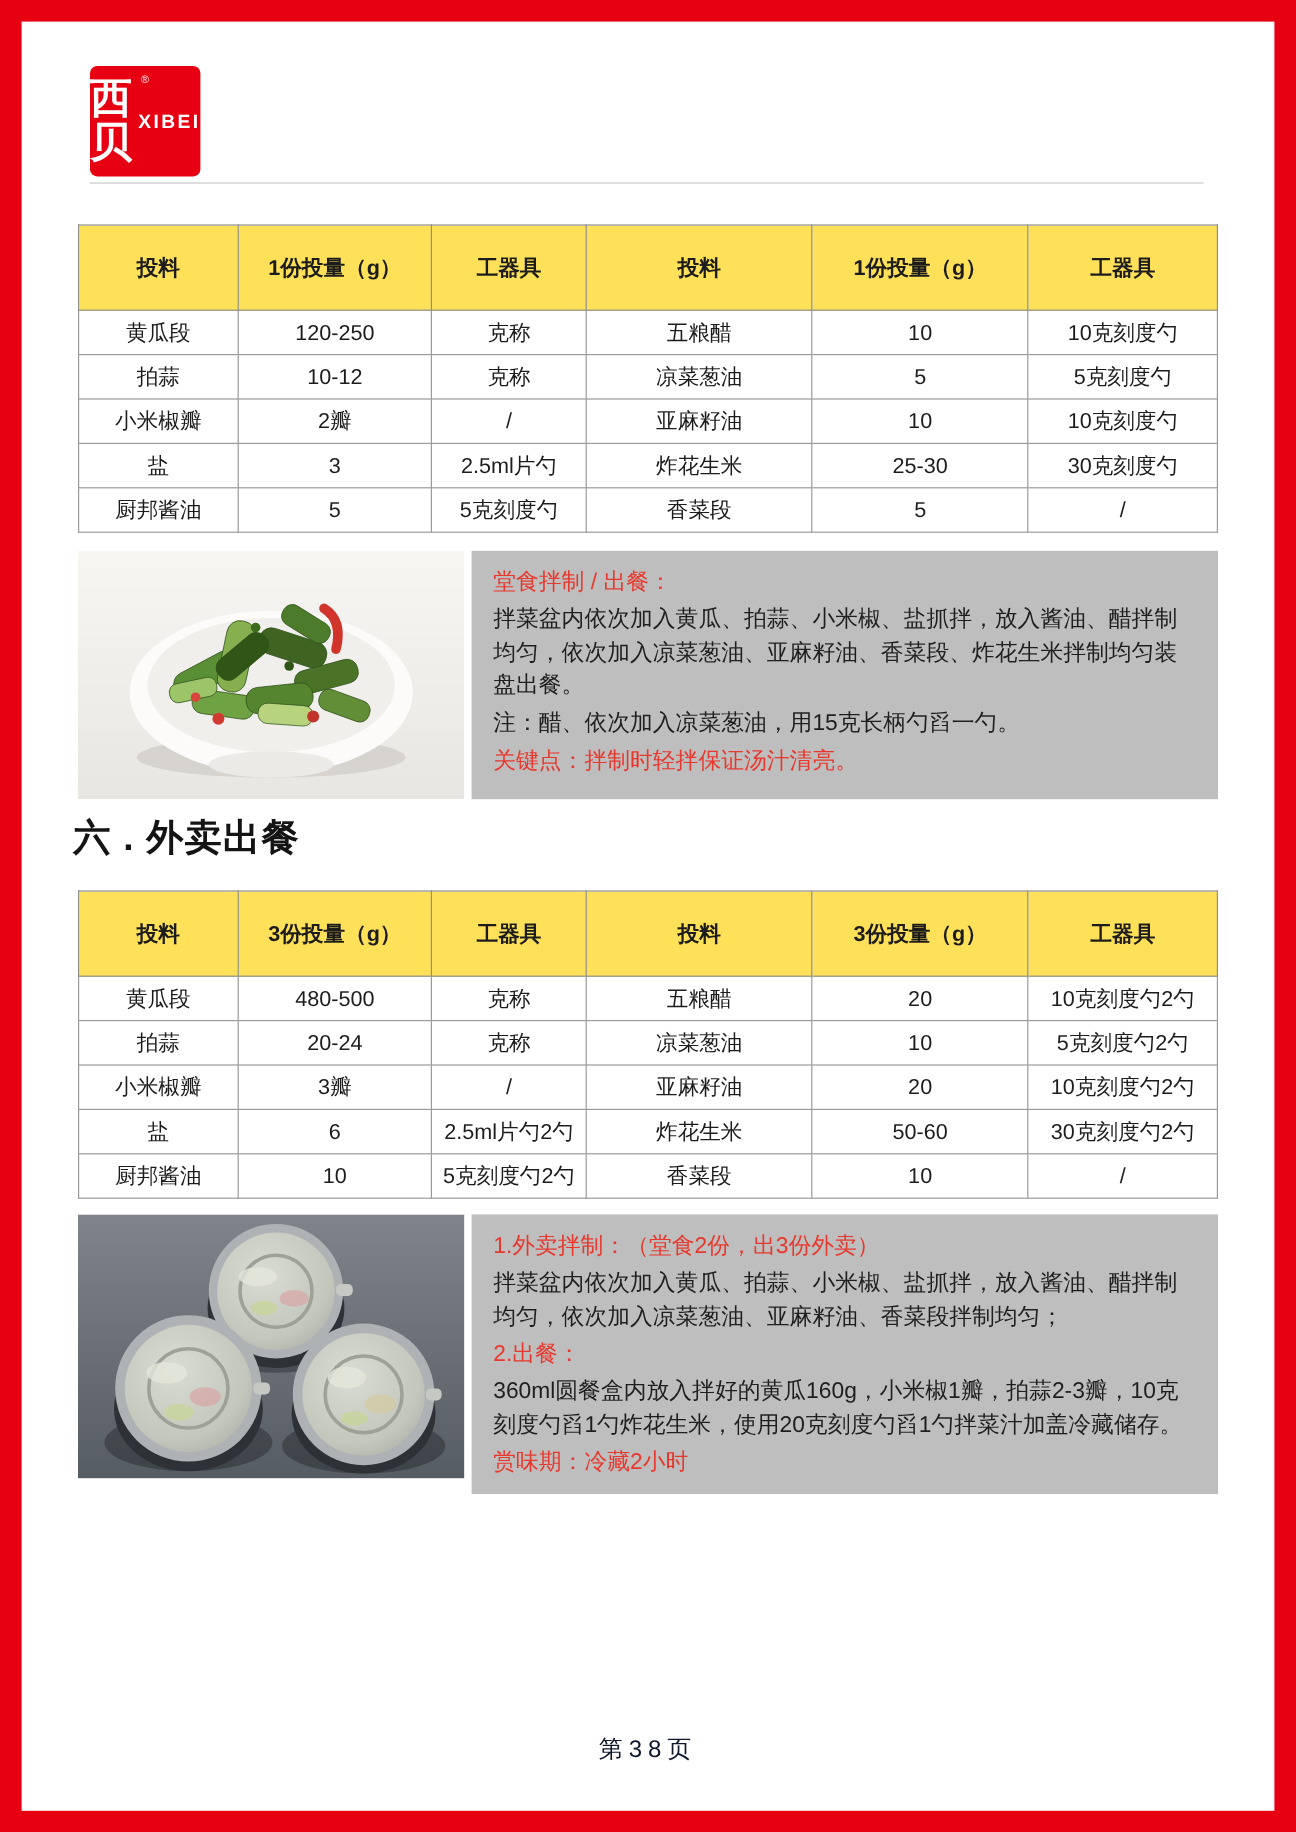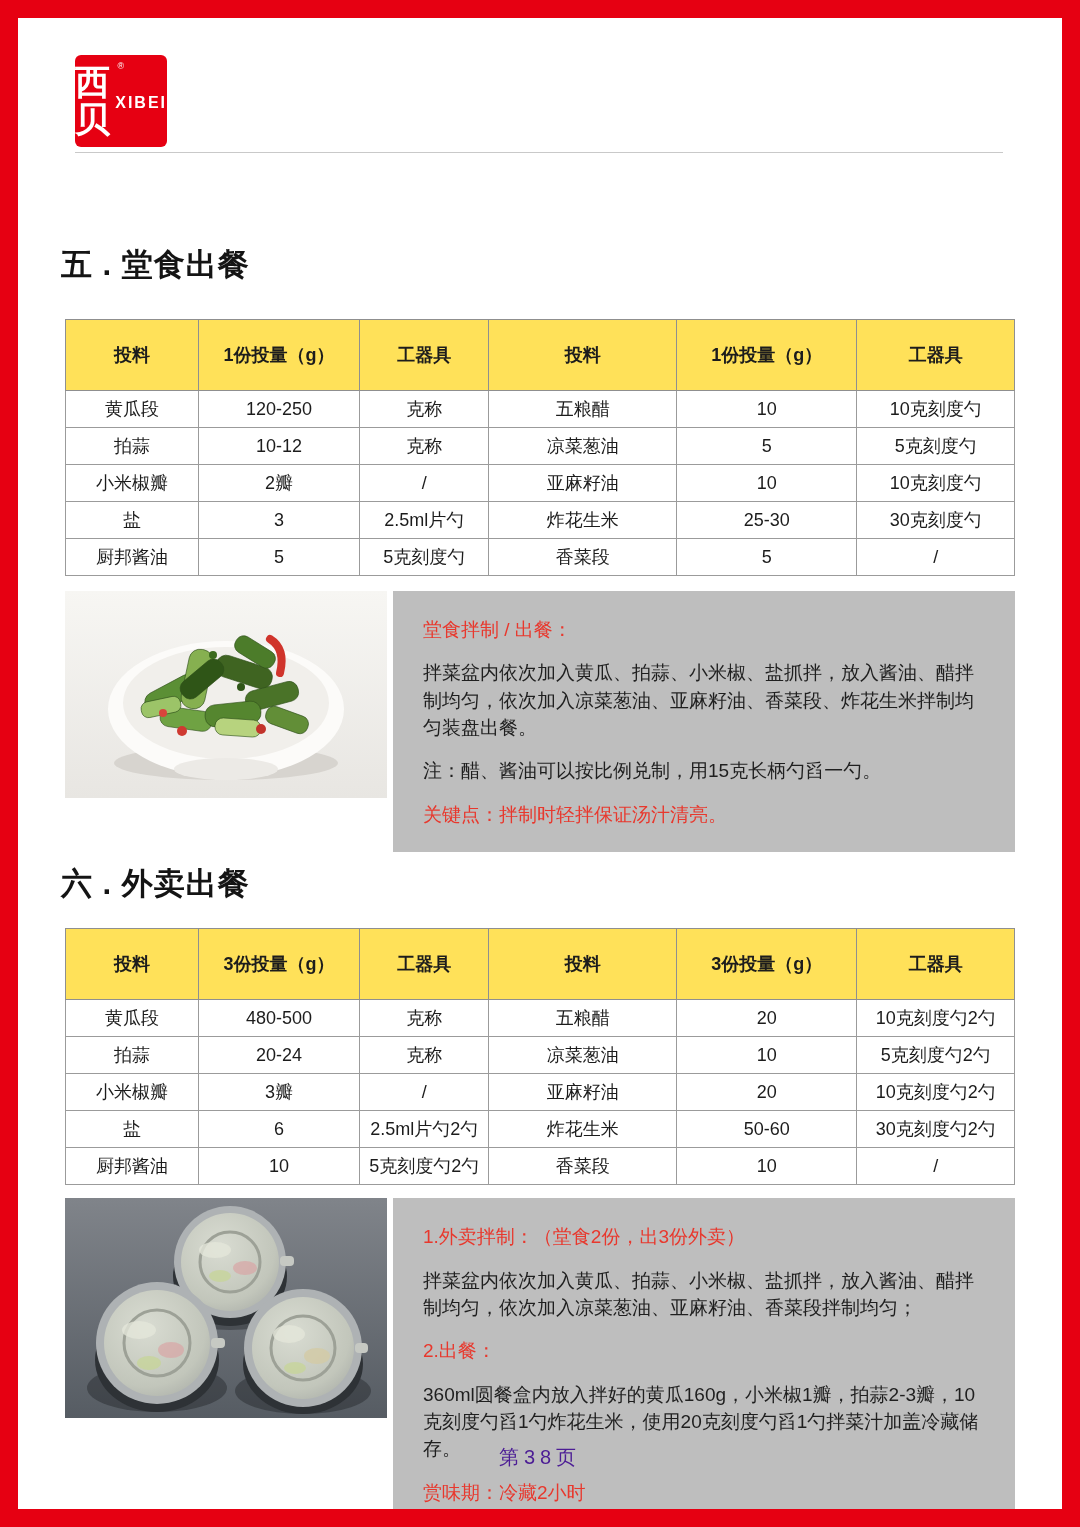"五 . 堂食出餐" h2.sec-title { html: <h2>五 . 堂食出餐</h2> -> none }
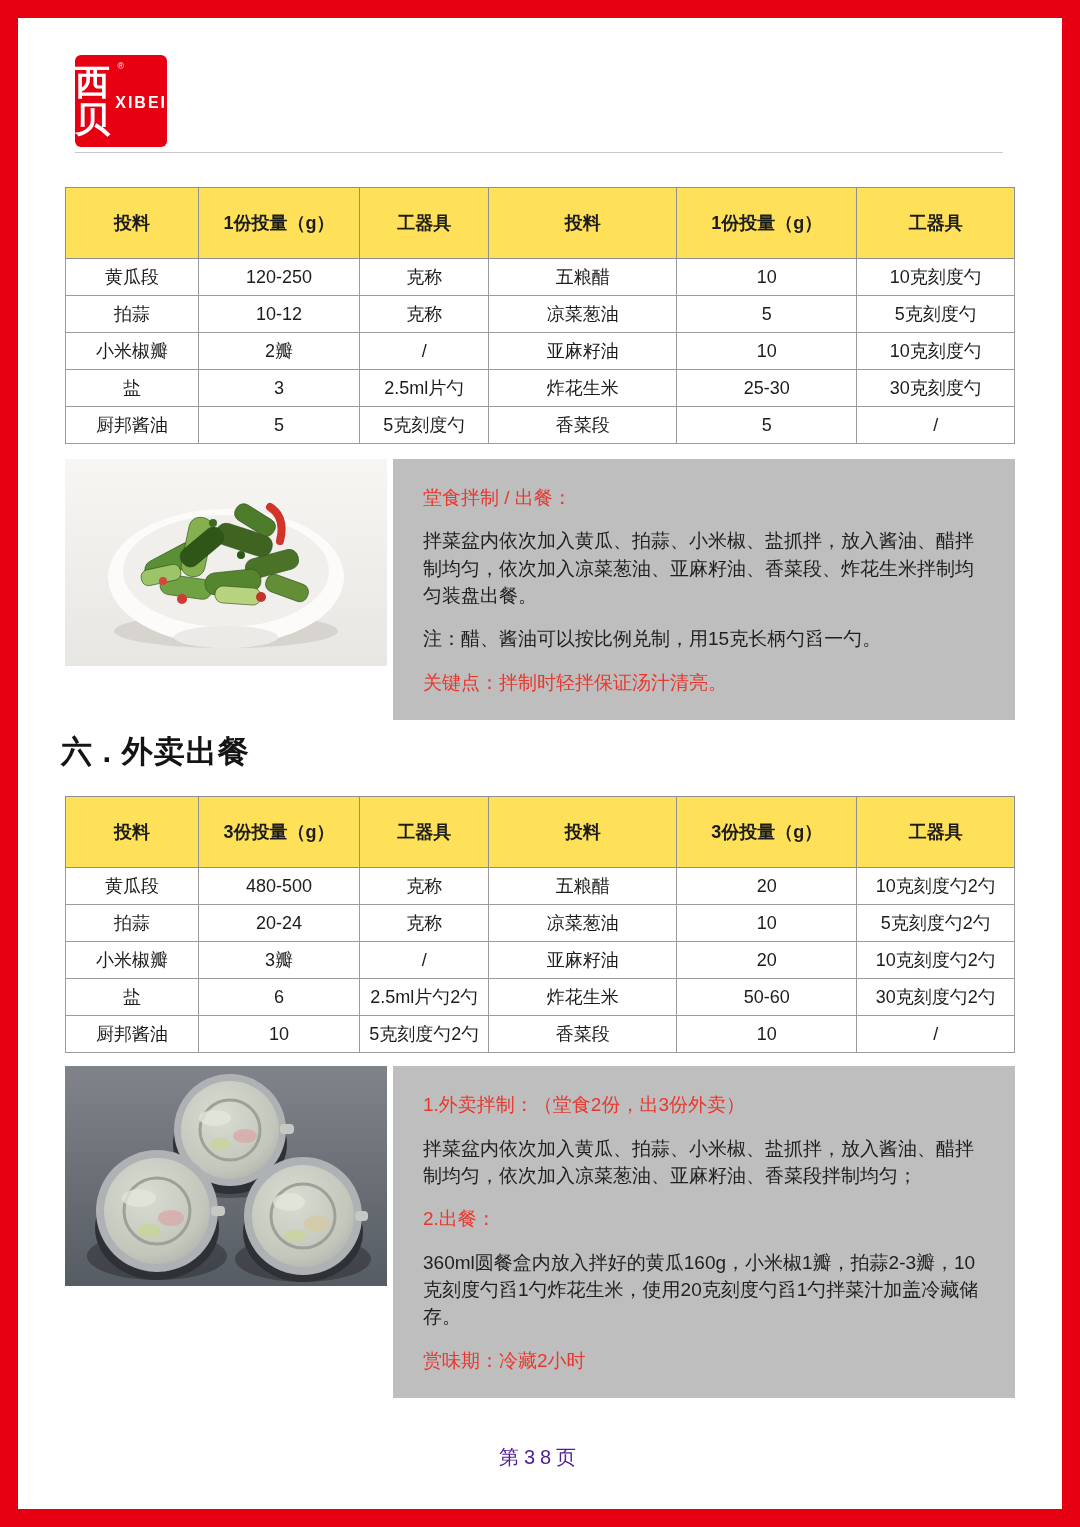"堂食拌制 / 出餐：" .note p { margin: 16px -> 4px }
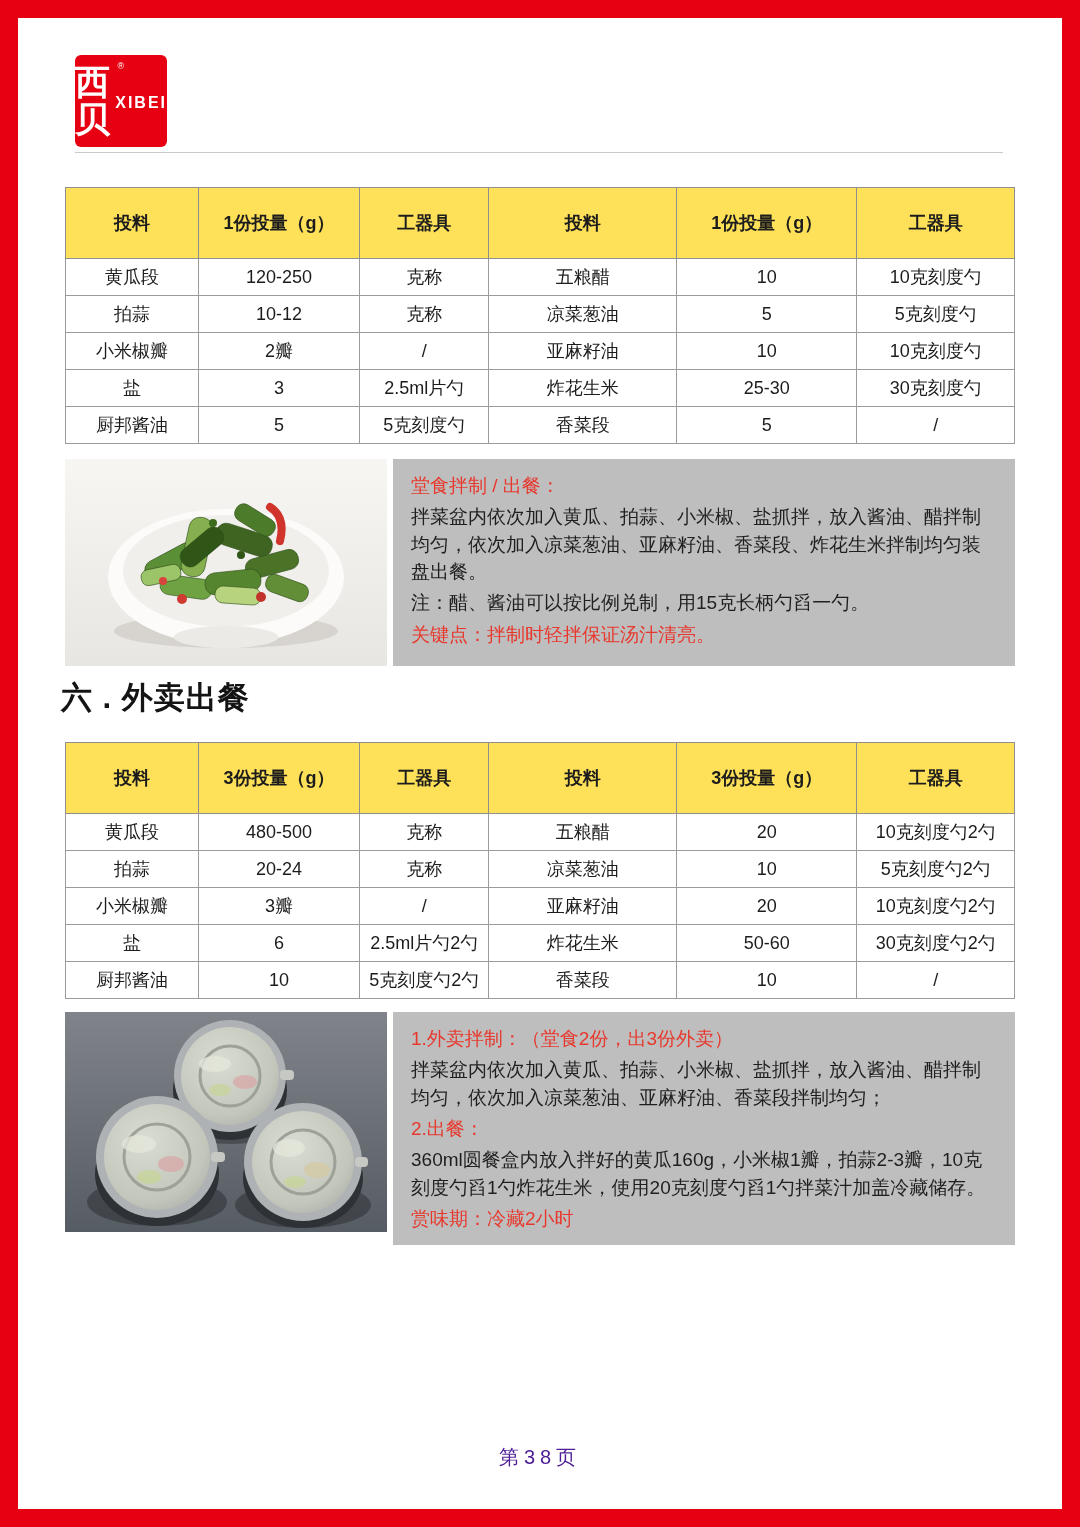"注：醋、酱油可以按比例兑制，用15克长柄勺舀一勺。" p { text: 酱油可以按比例兑制 -> 依次加入凉菜葱油 }
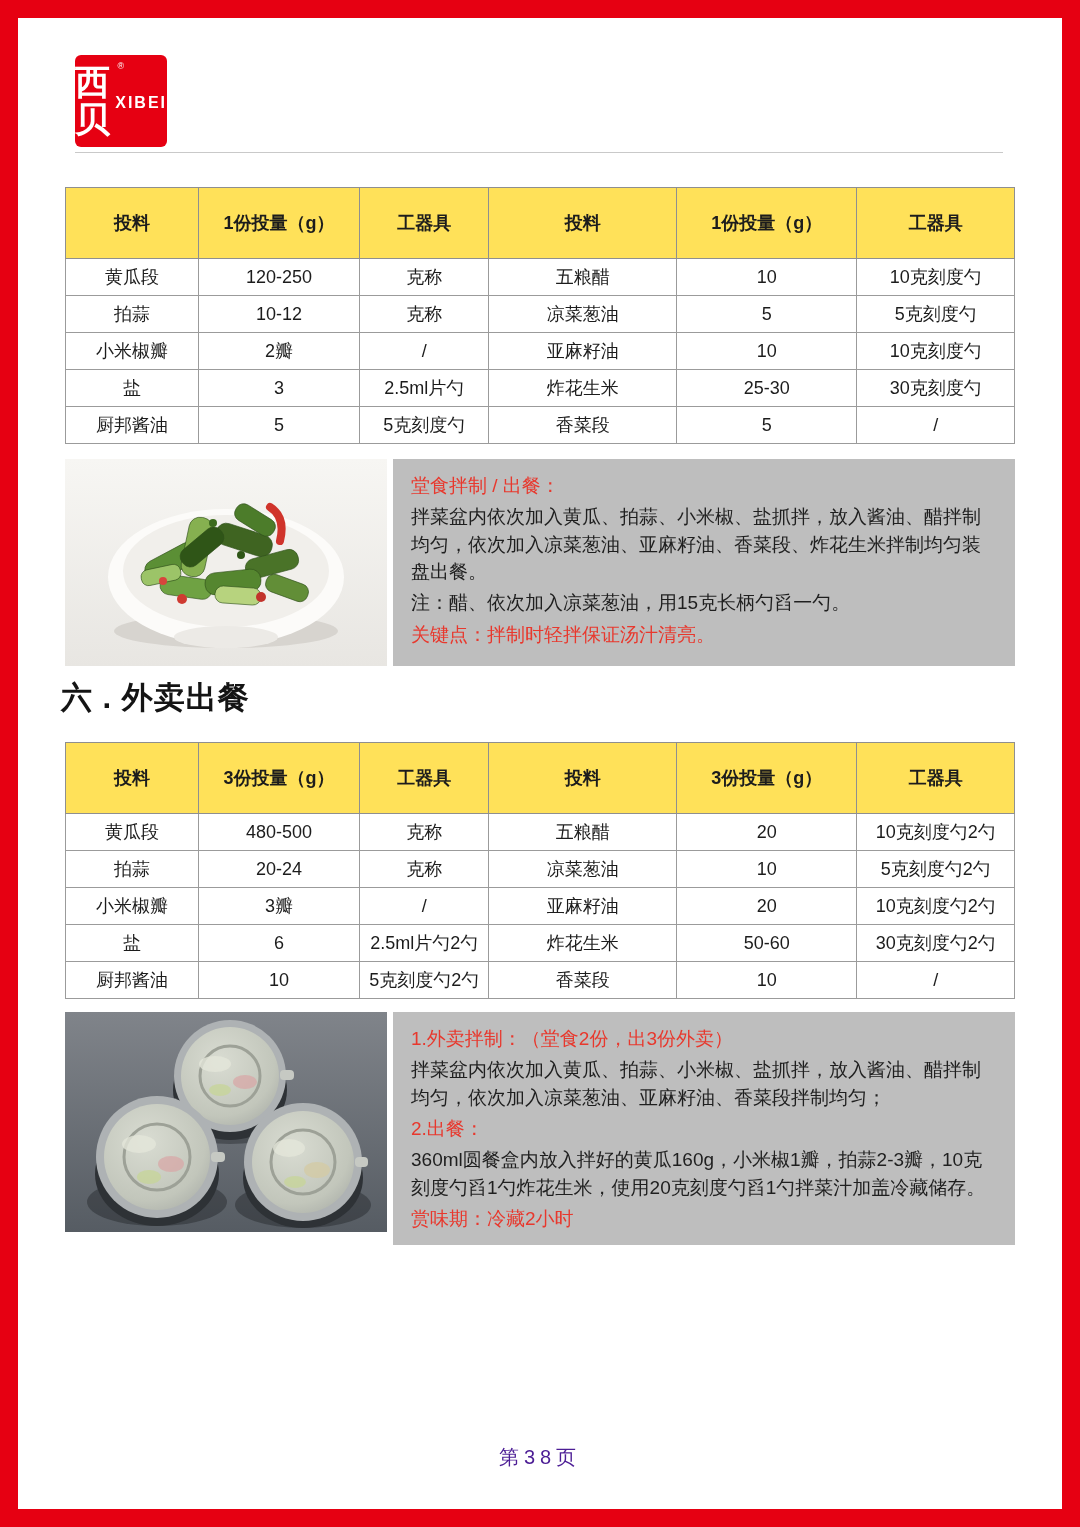"第38页" .page-number { color: #4c1d95 -> #0f172a }
